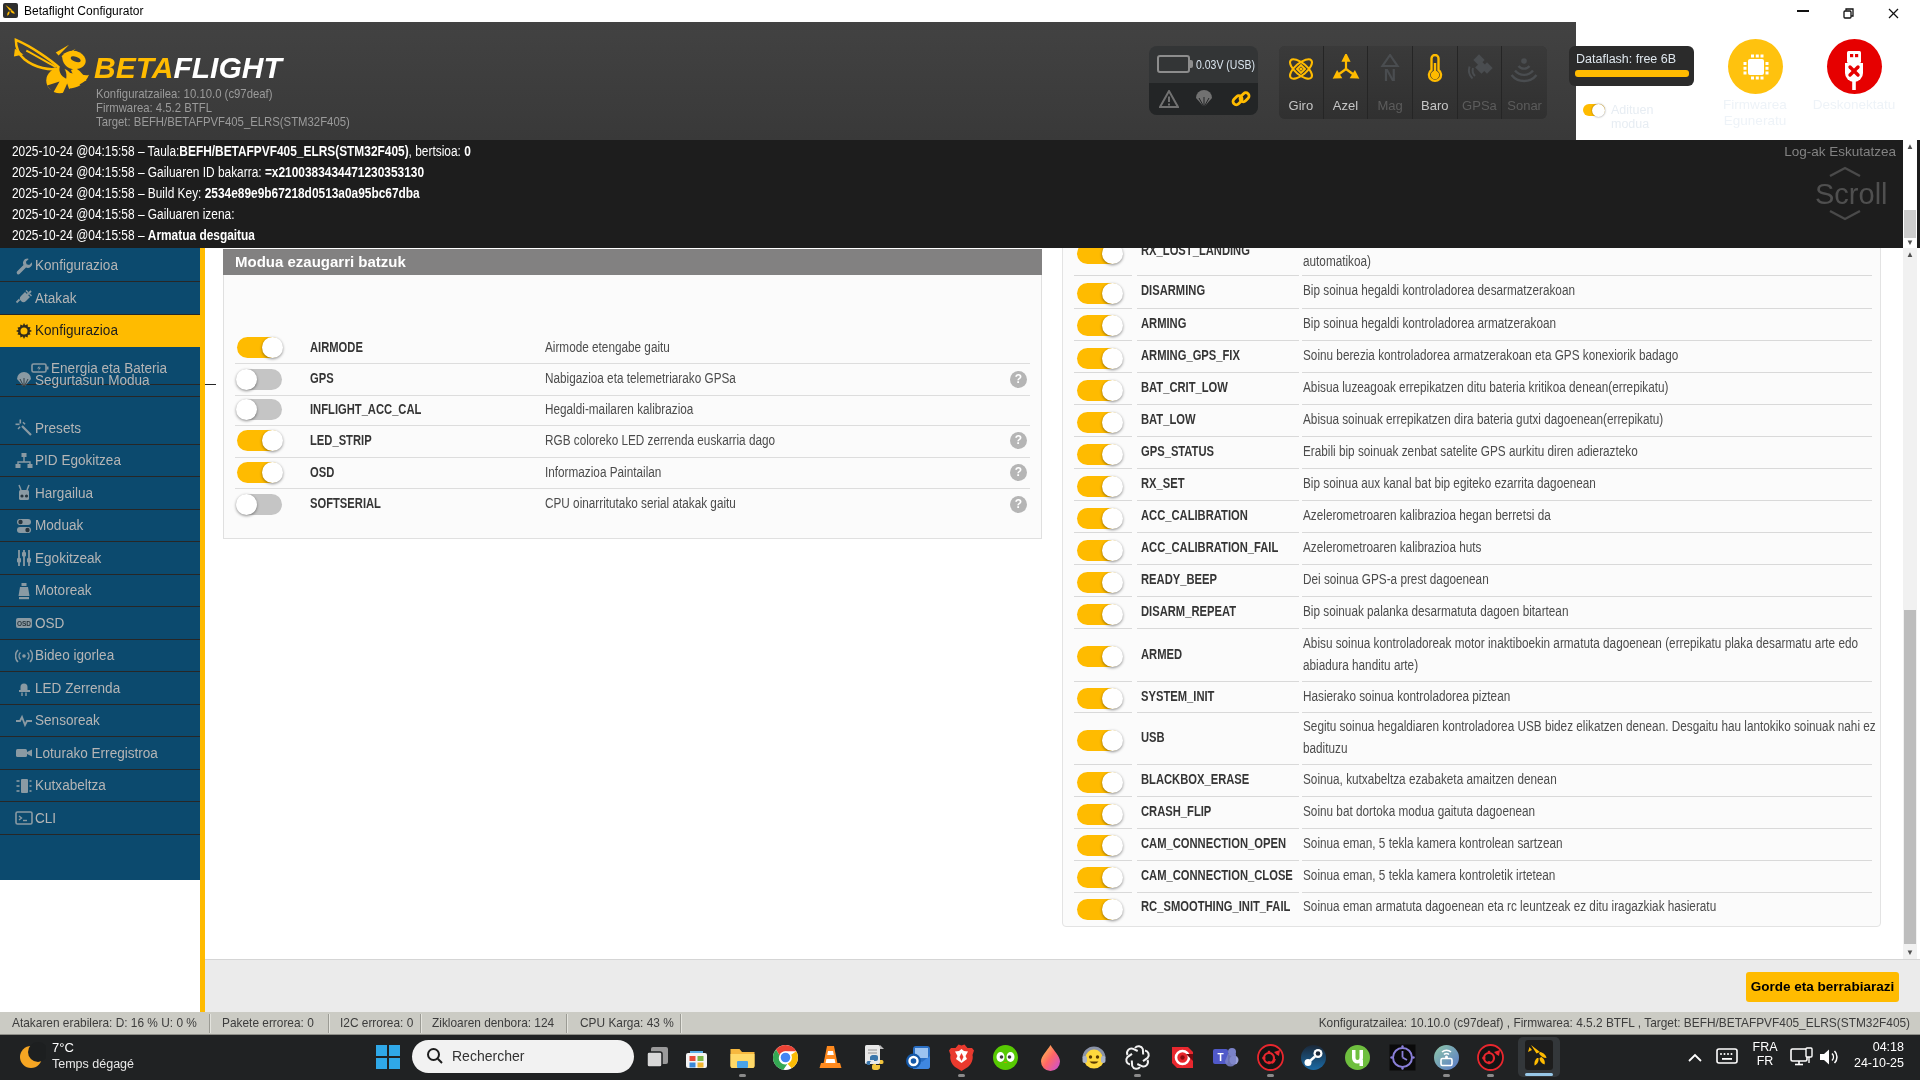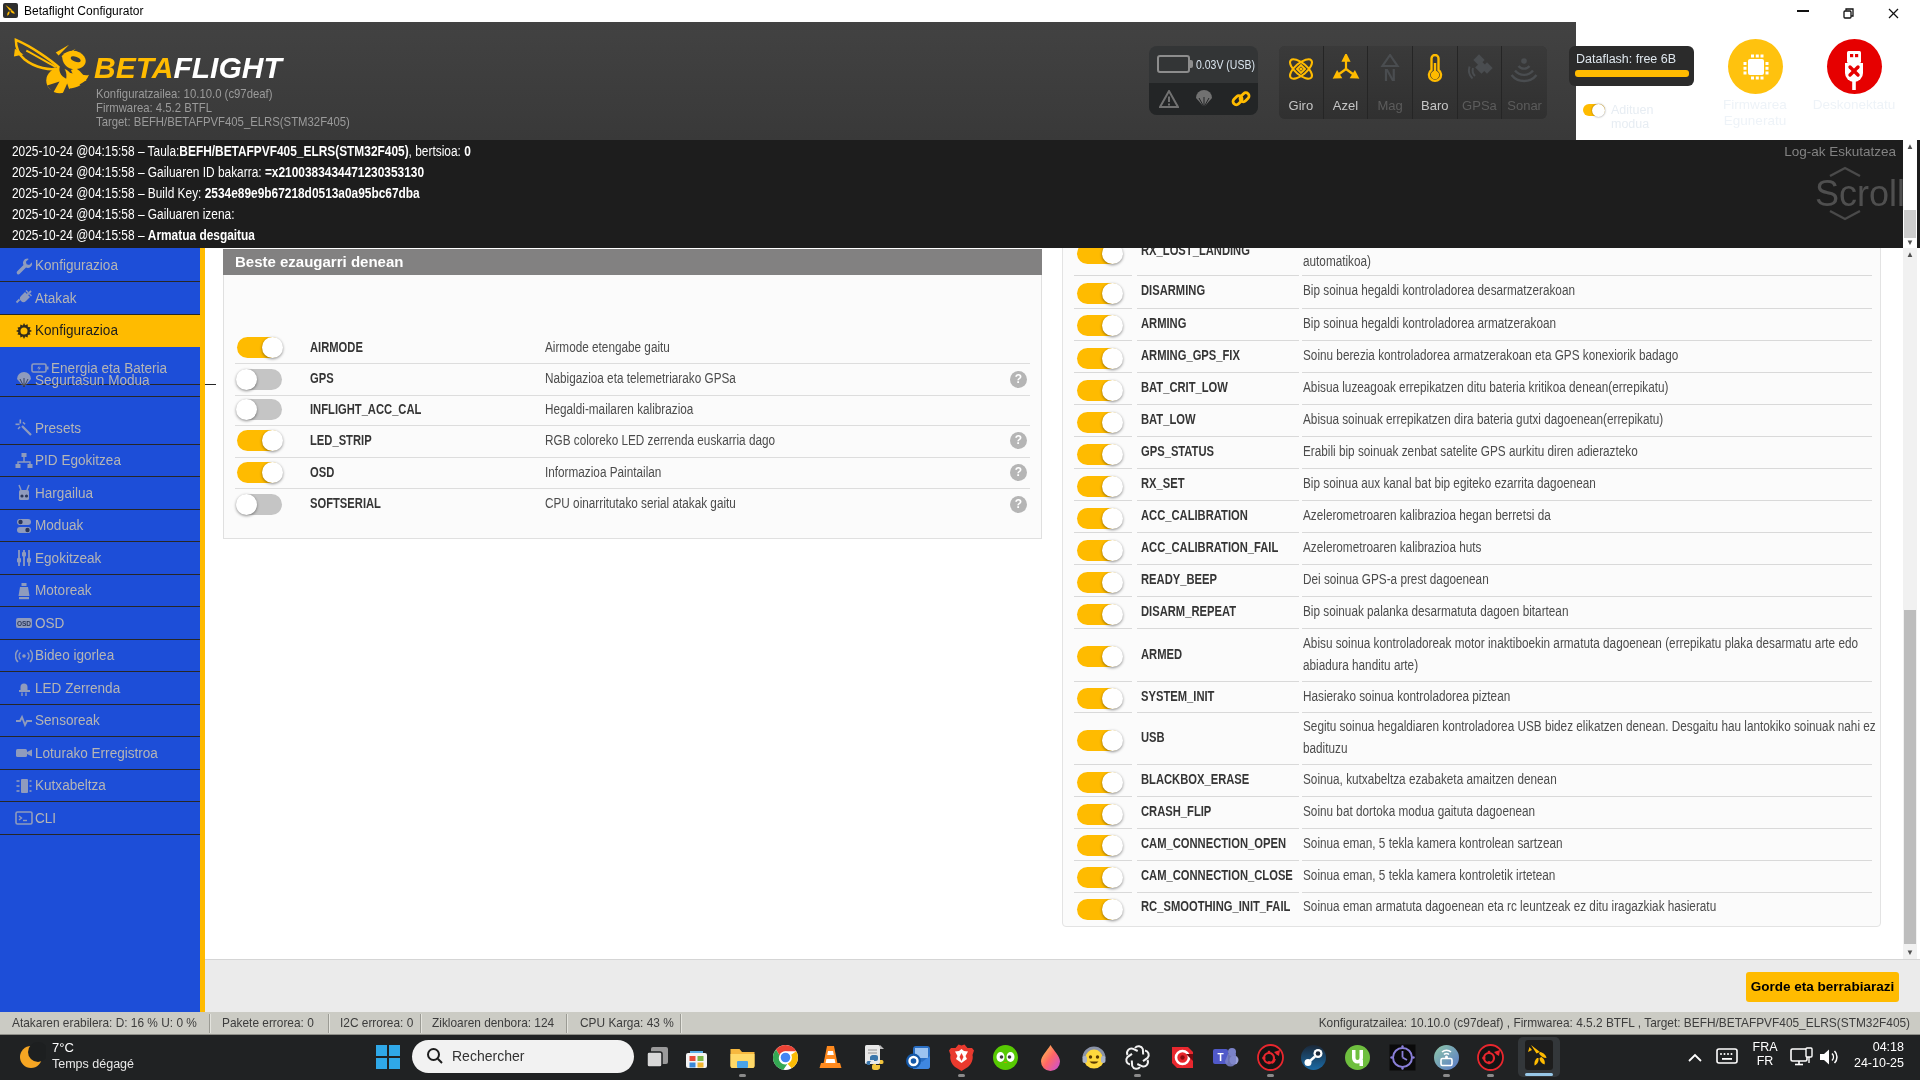"Scroll" div { font-size: 36px -> 29px }
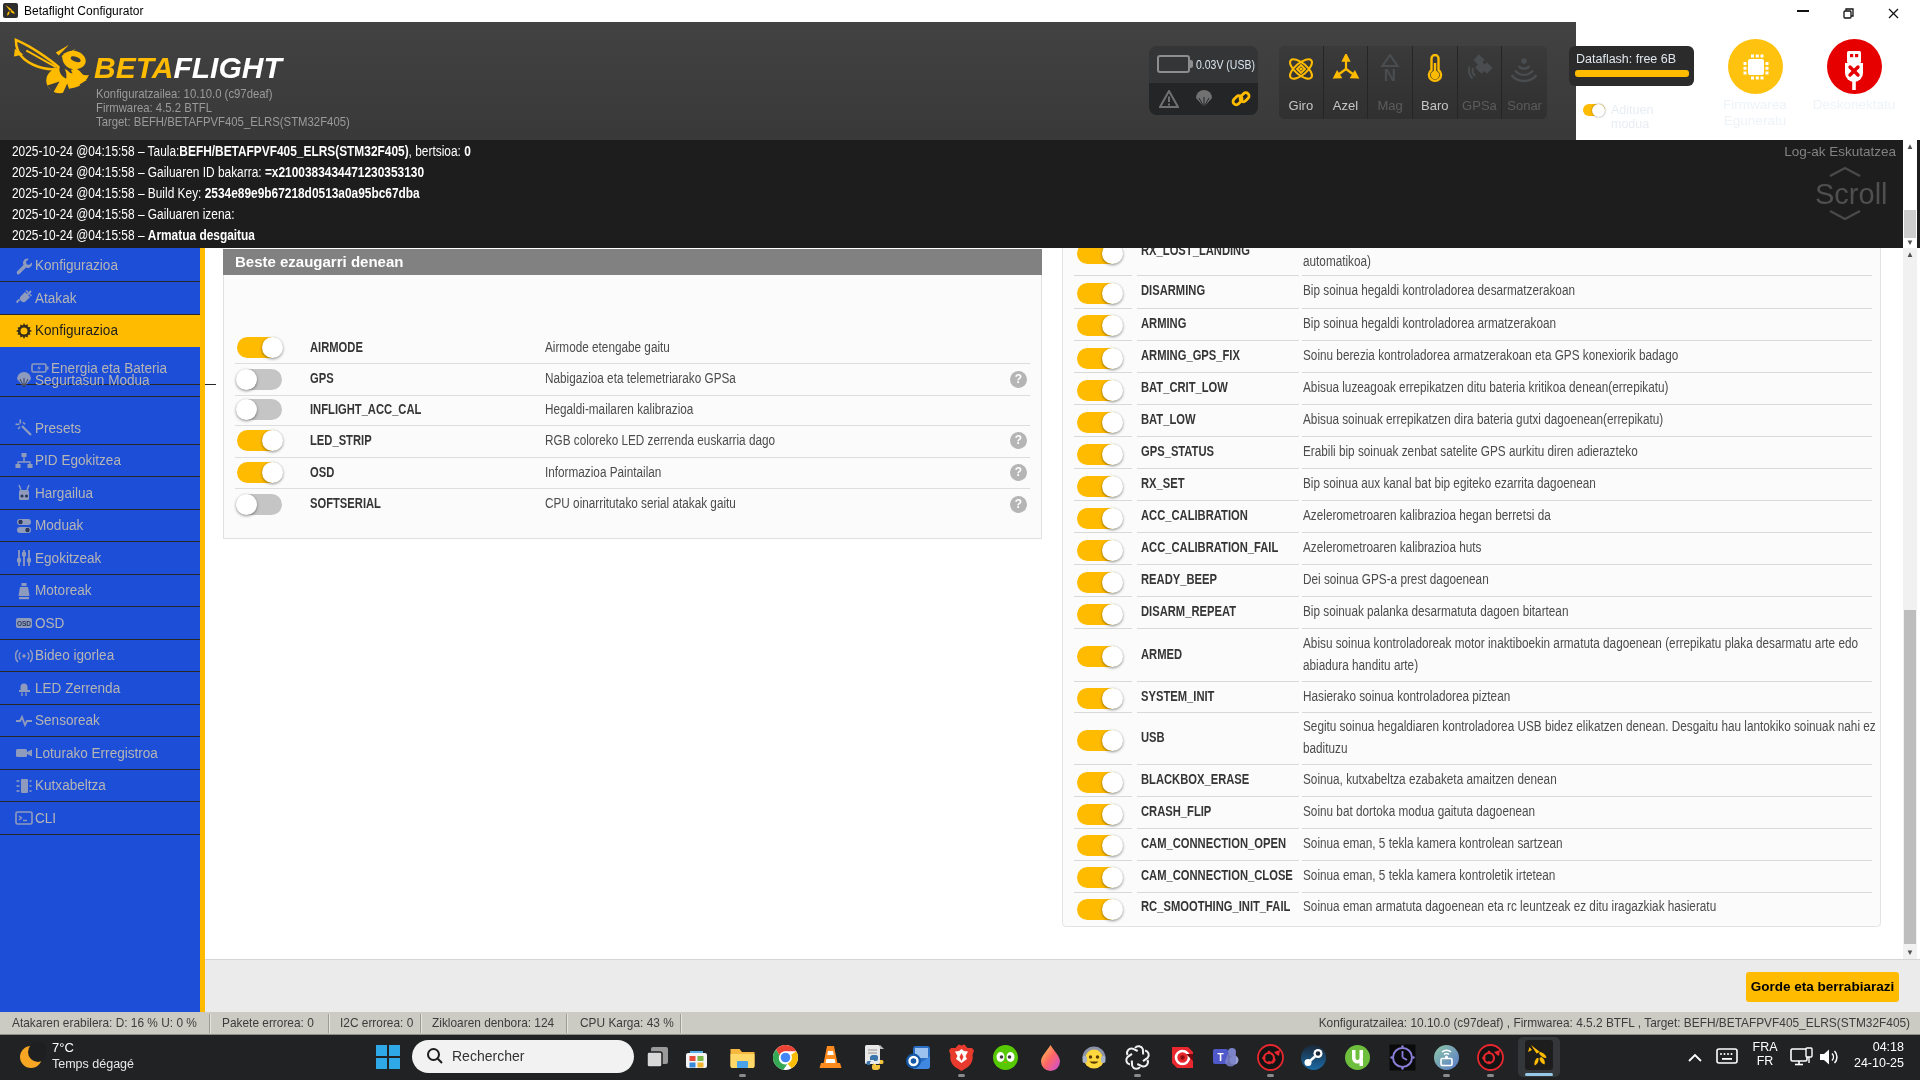"Konfigurazioa" #sidebar { background: #1d4ed8 -> #0c4a6e; height: 764px -> 632px }
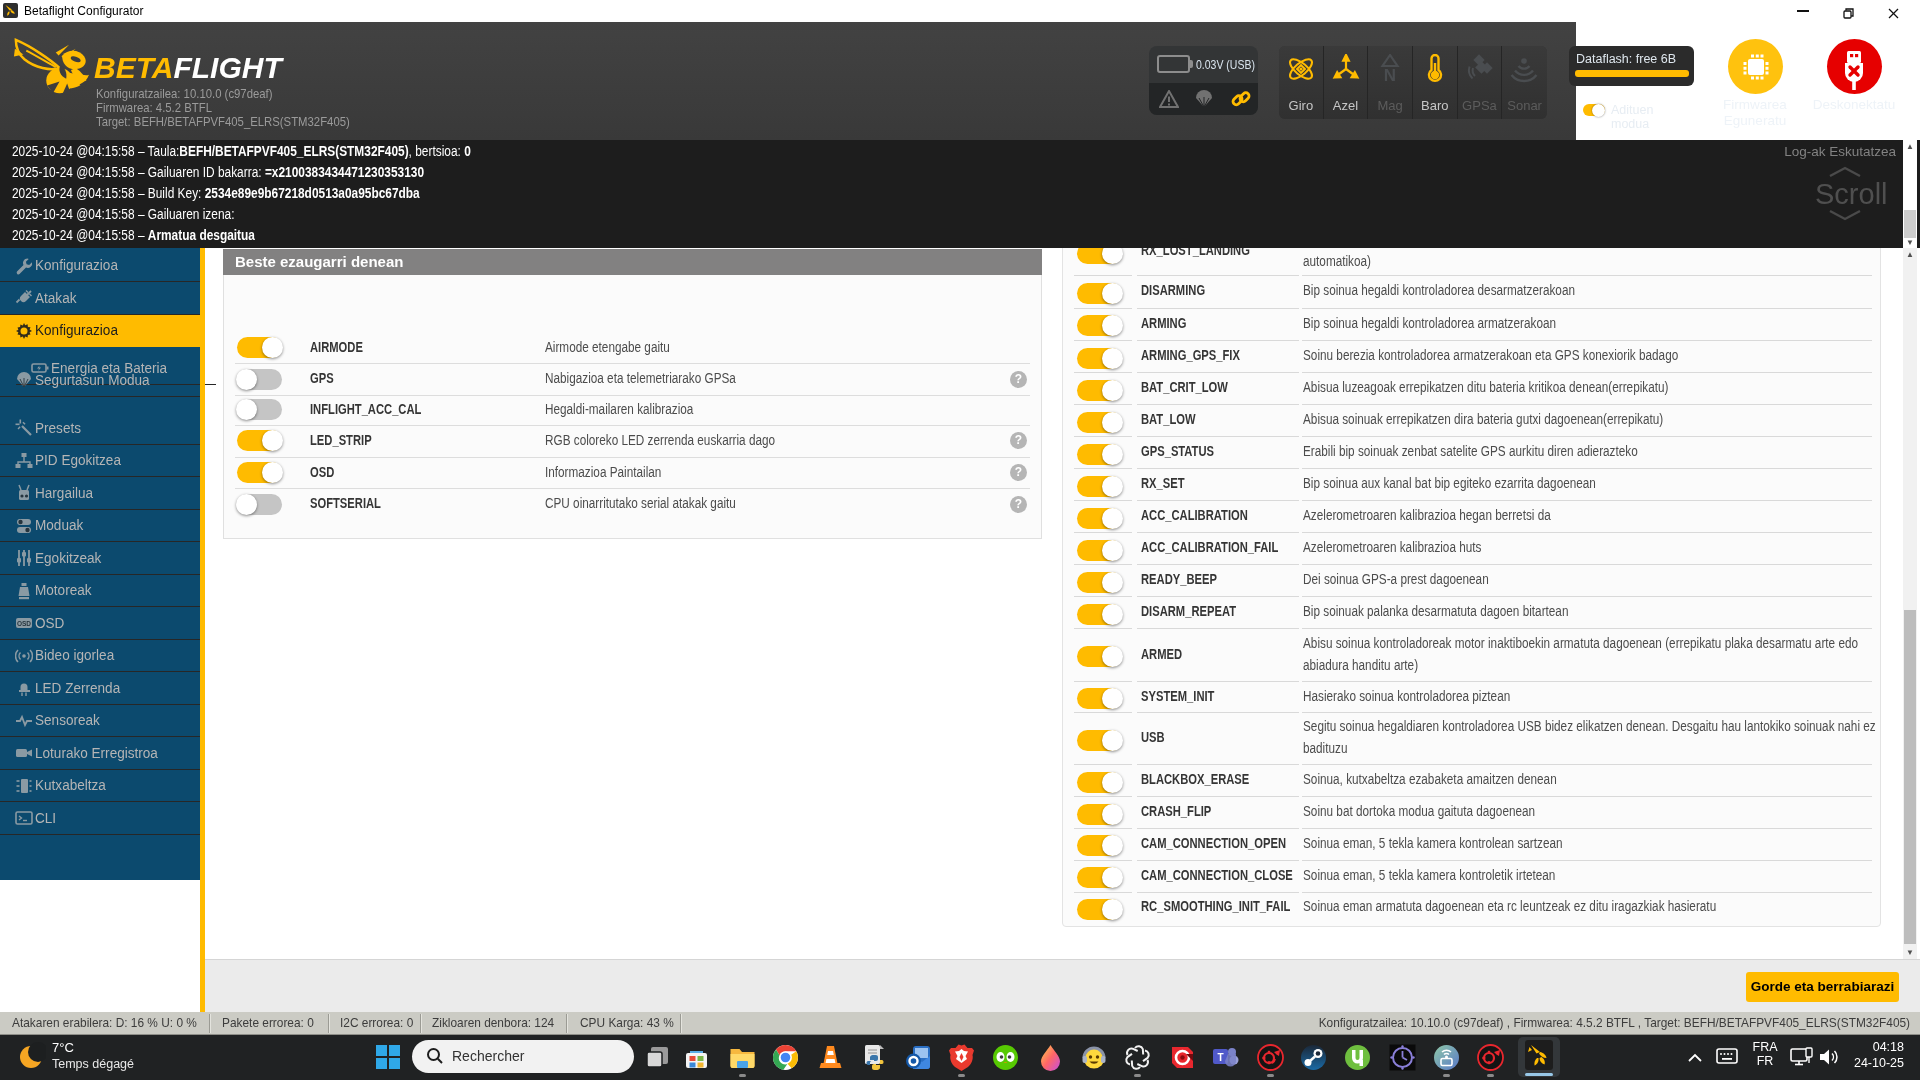"Beste ezaugarri denean" div.phead { text: Beste ezaugarri denean -> Modua ezaugarri batzuk }
